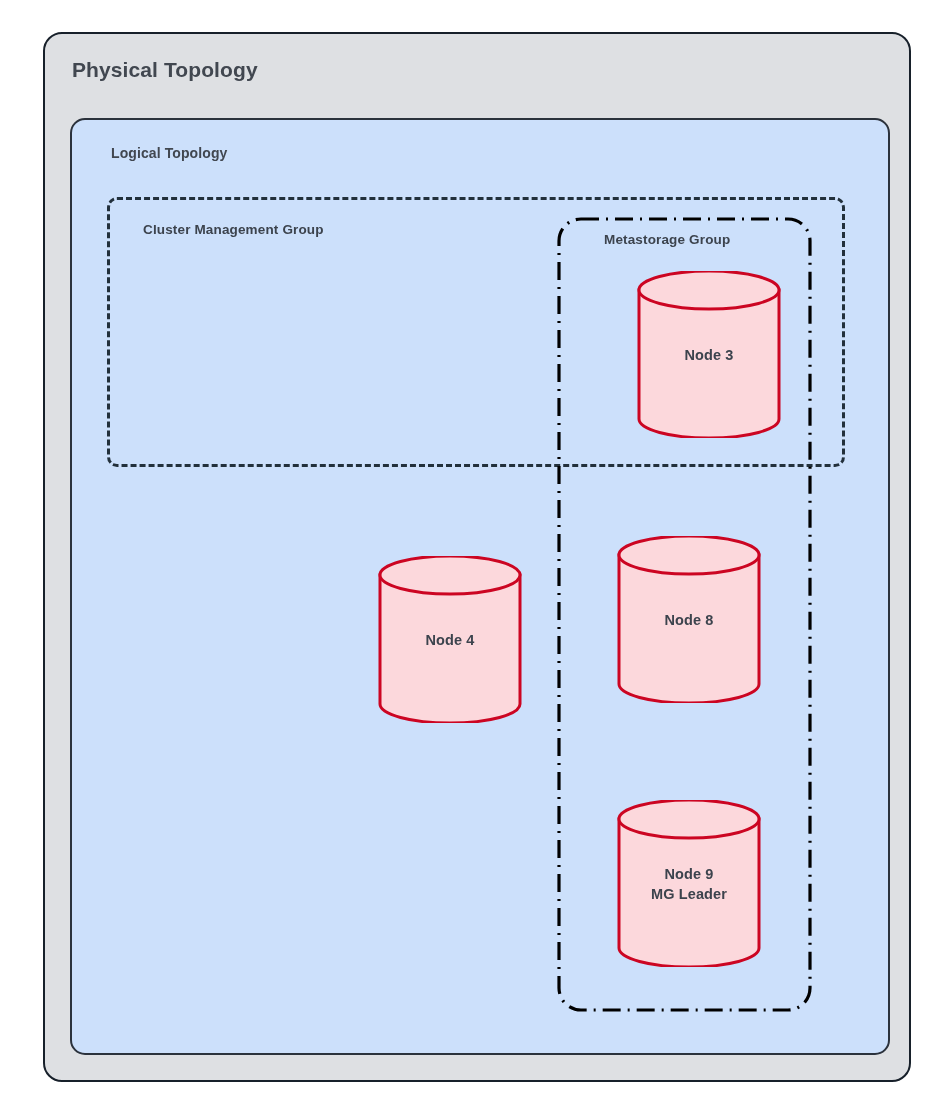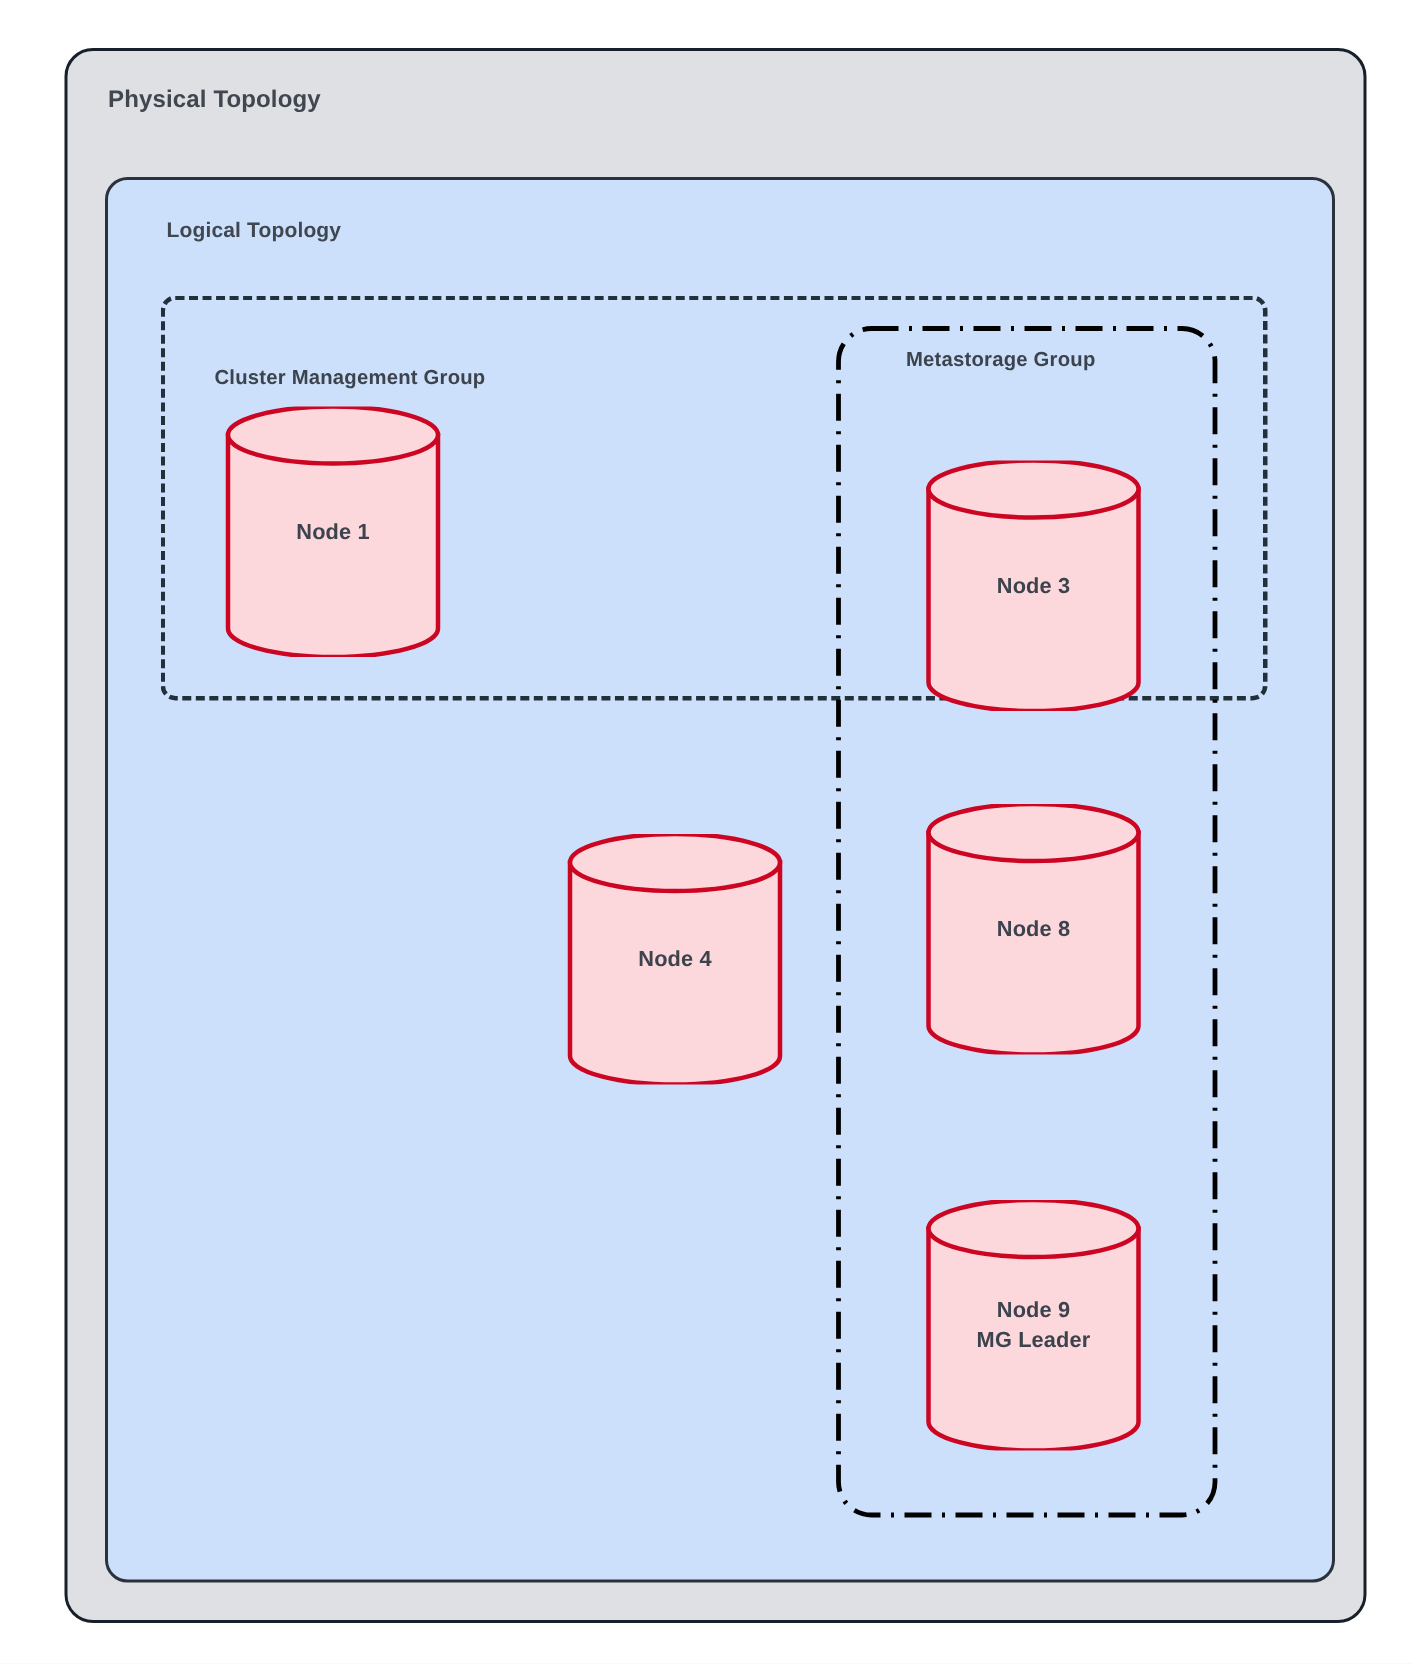"Physical Topology" .physical-title { font-size: 16px -> 21px }
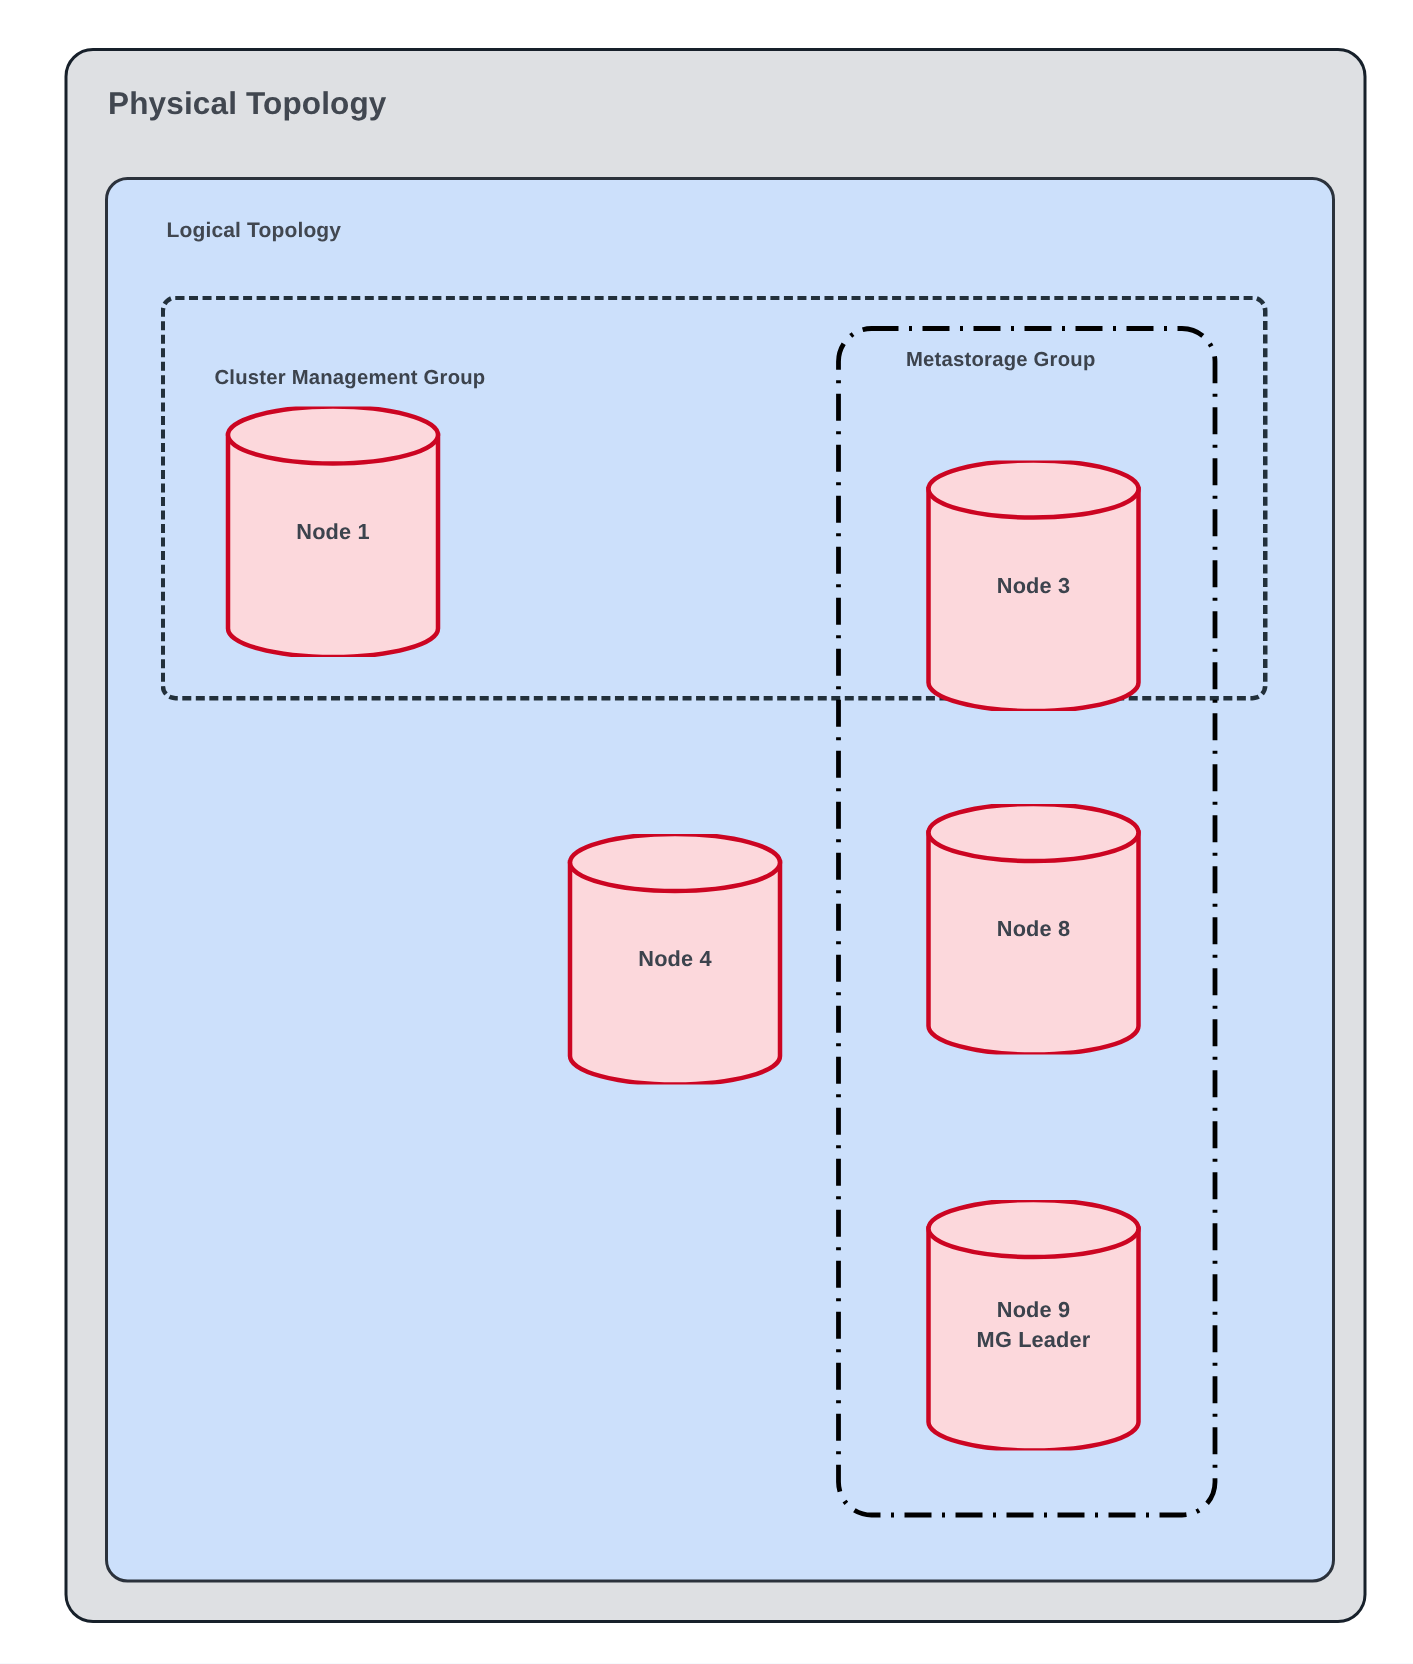"Cluster Management Group" .label-cmg { top: 244px -> 222px }
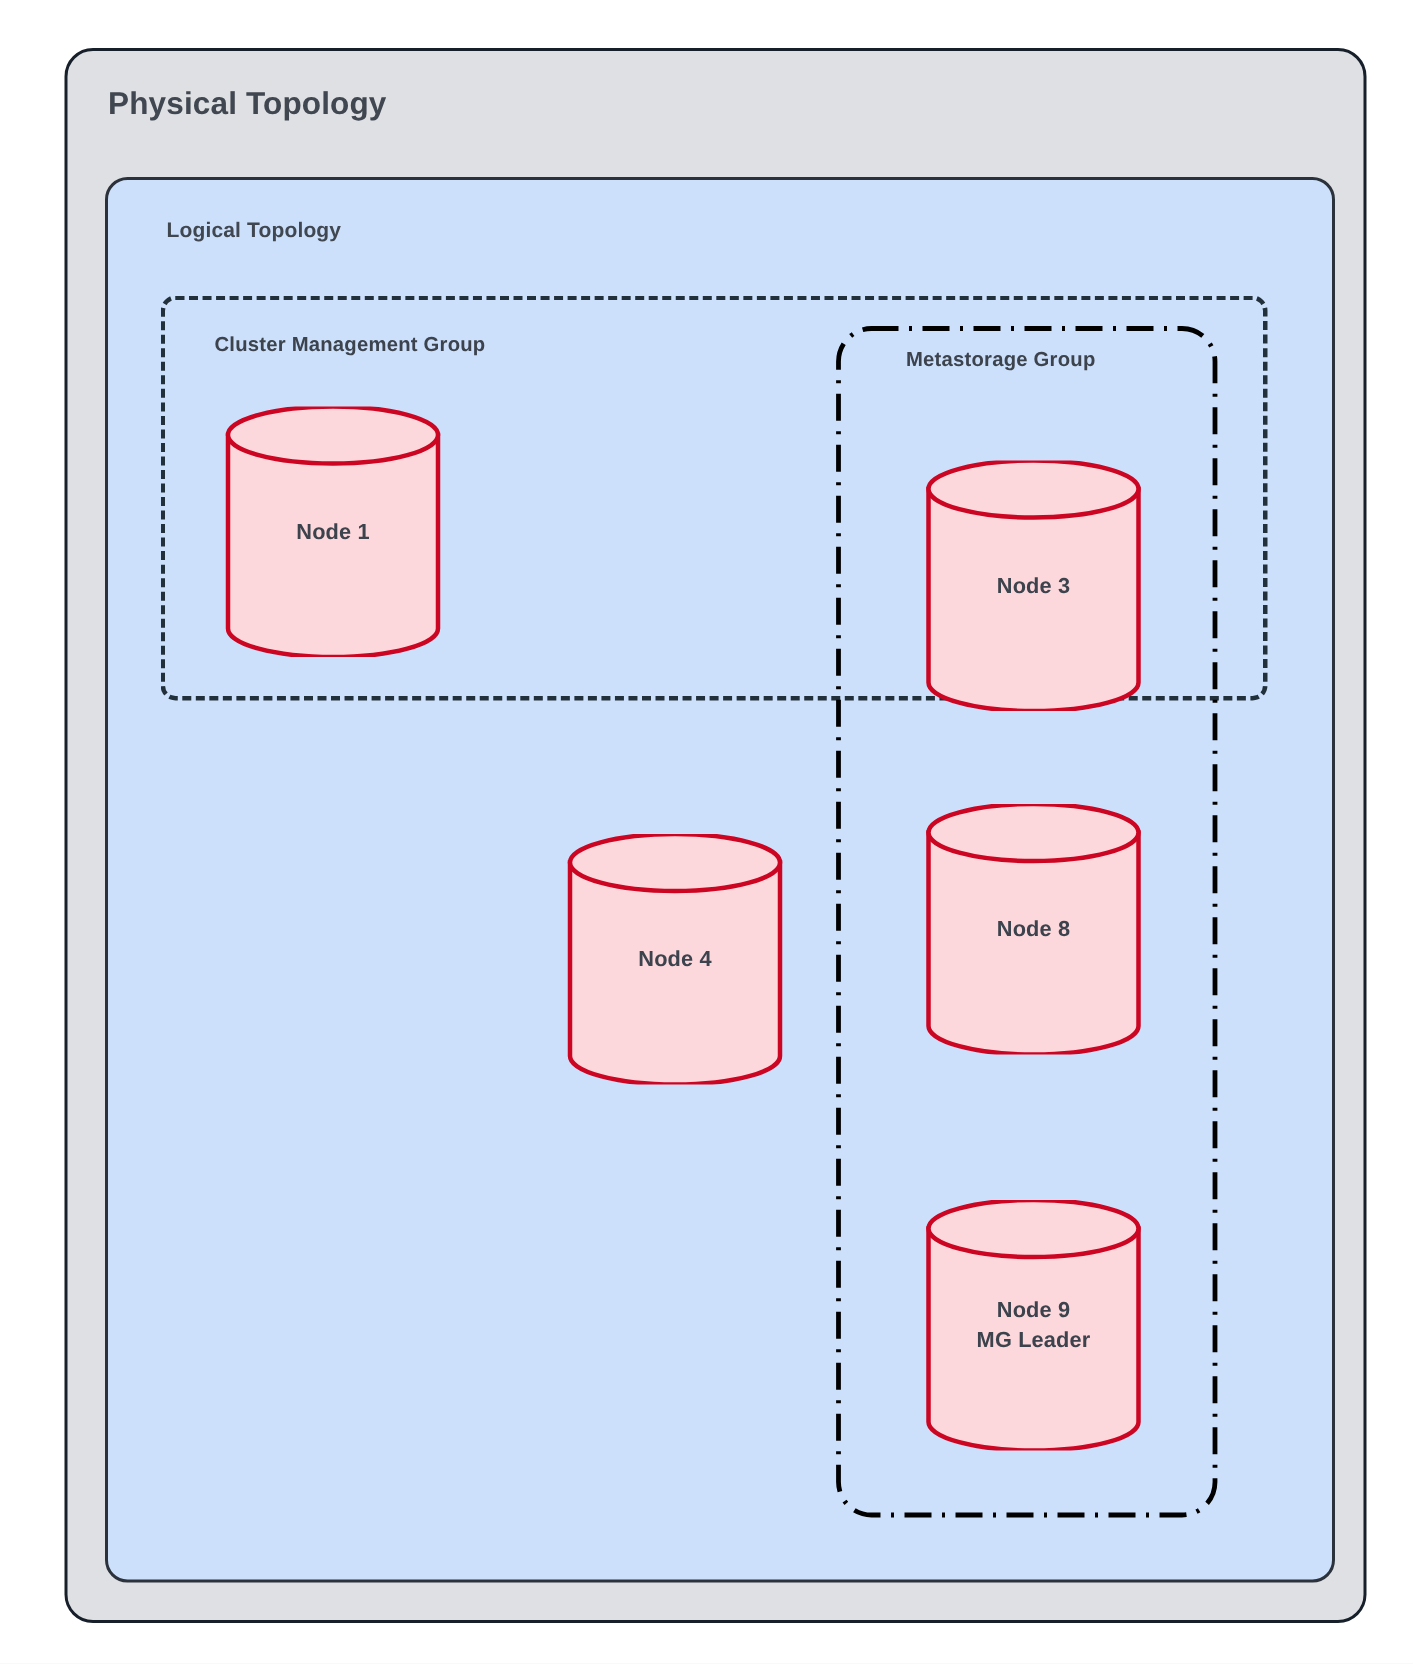"Node 1" div.node { html: <div> <svg> <path></path> <ellipse></ellipse> </svg> <div>Node 1</div> </div> -> none }
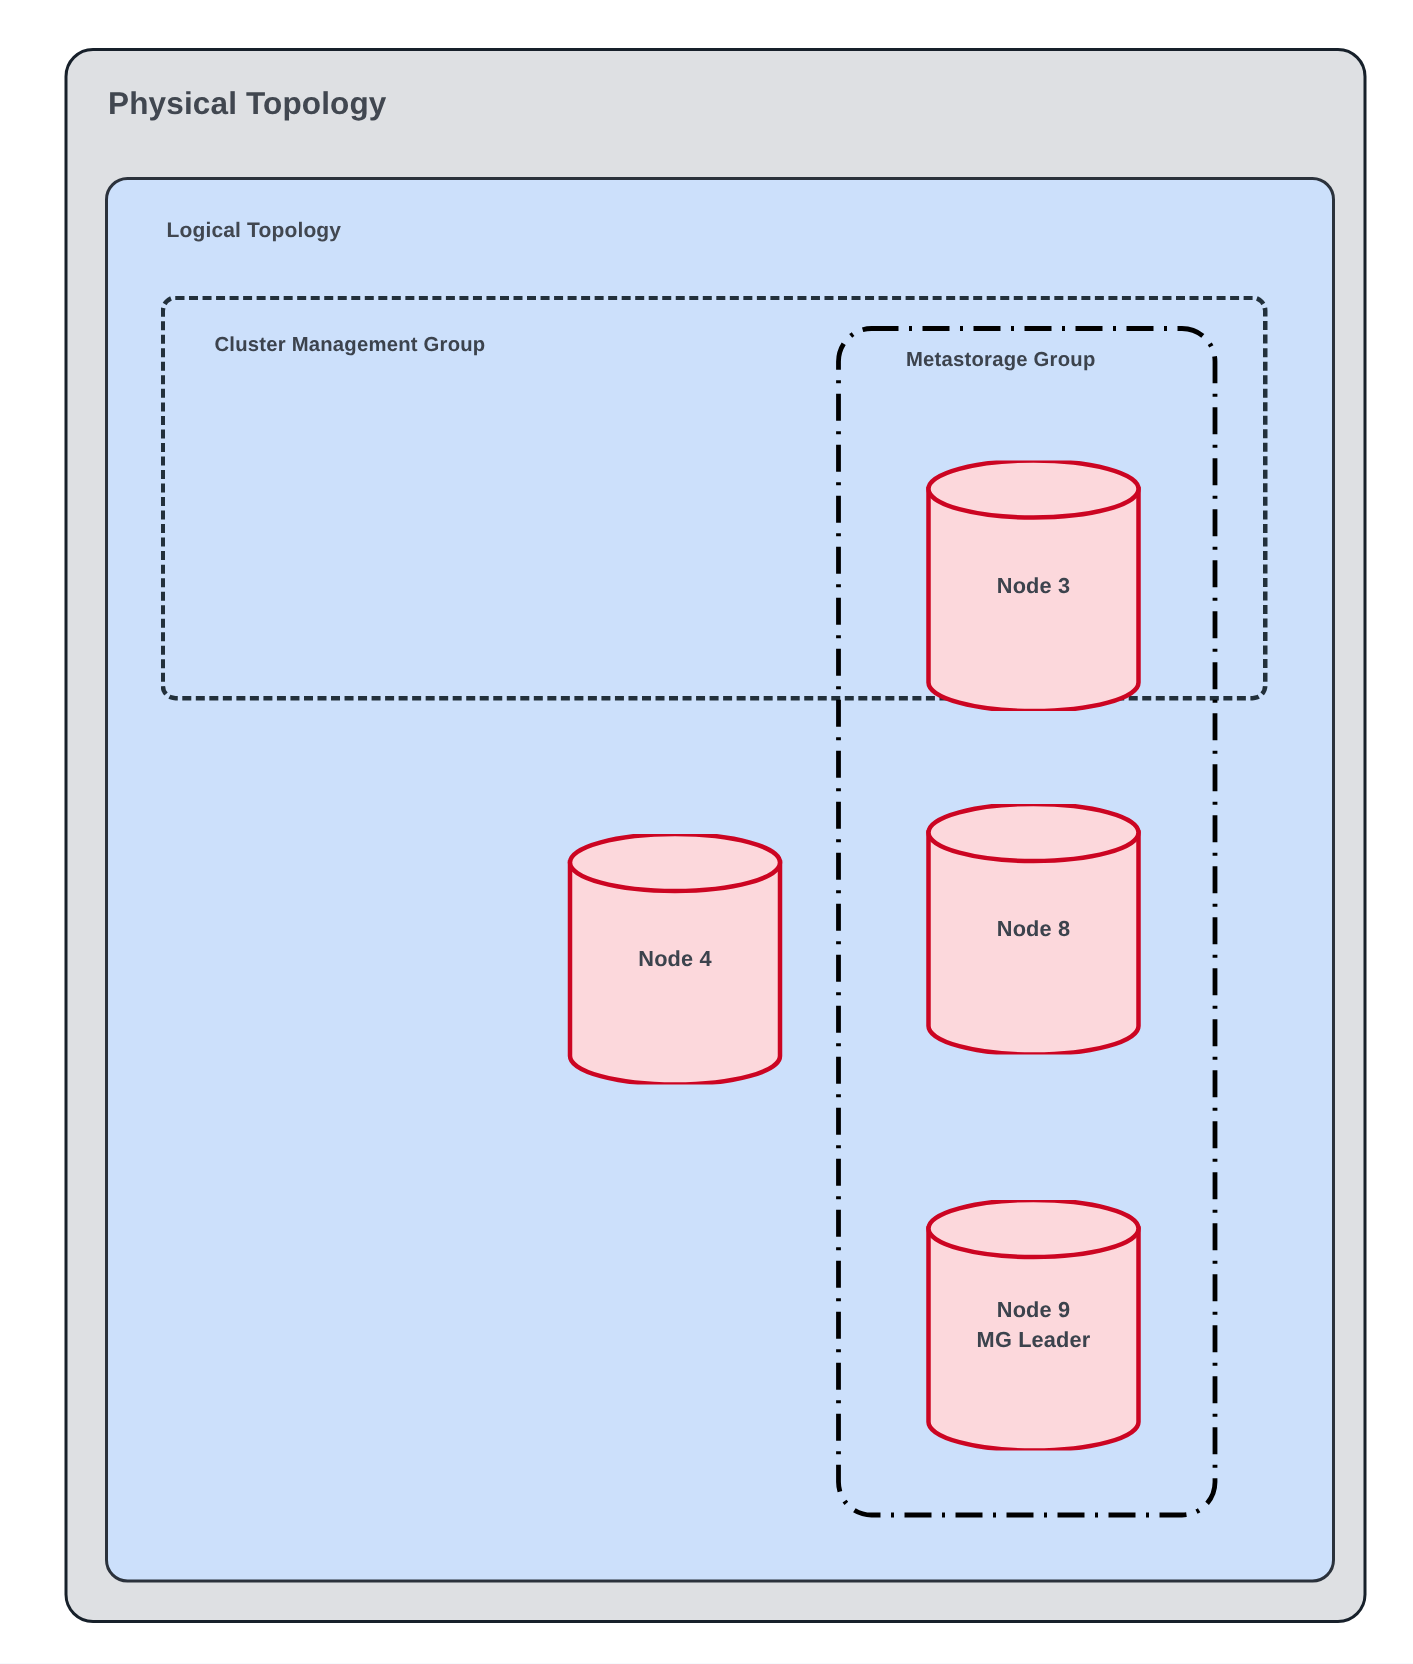"Node 3" .n3 { left: 616px -> 636px; margin-top: 36px -> none }
